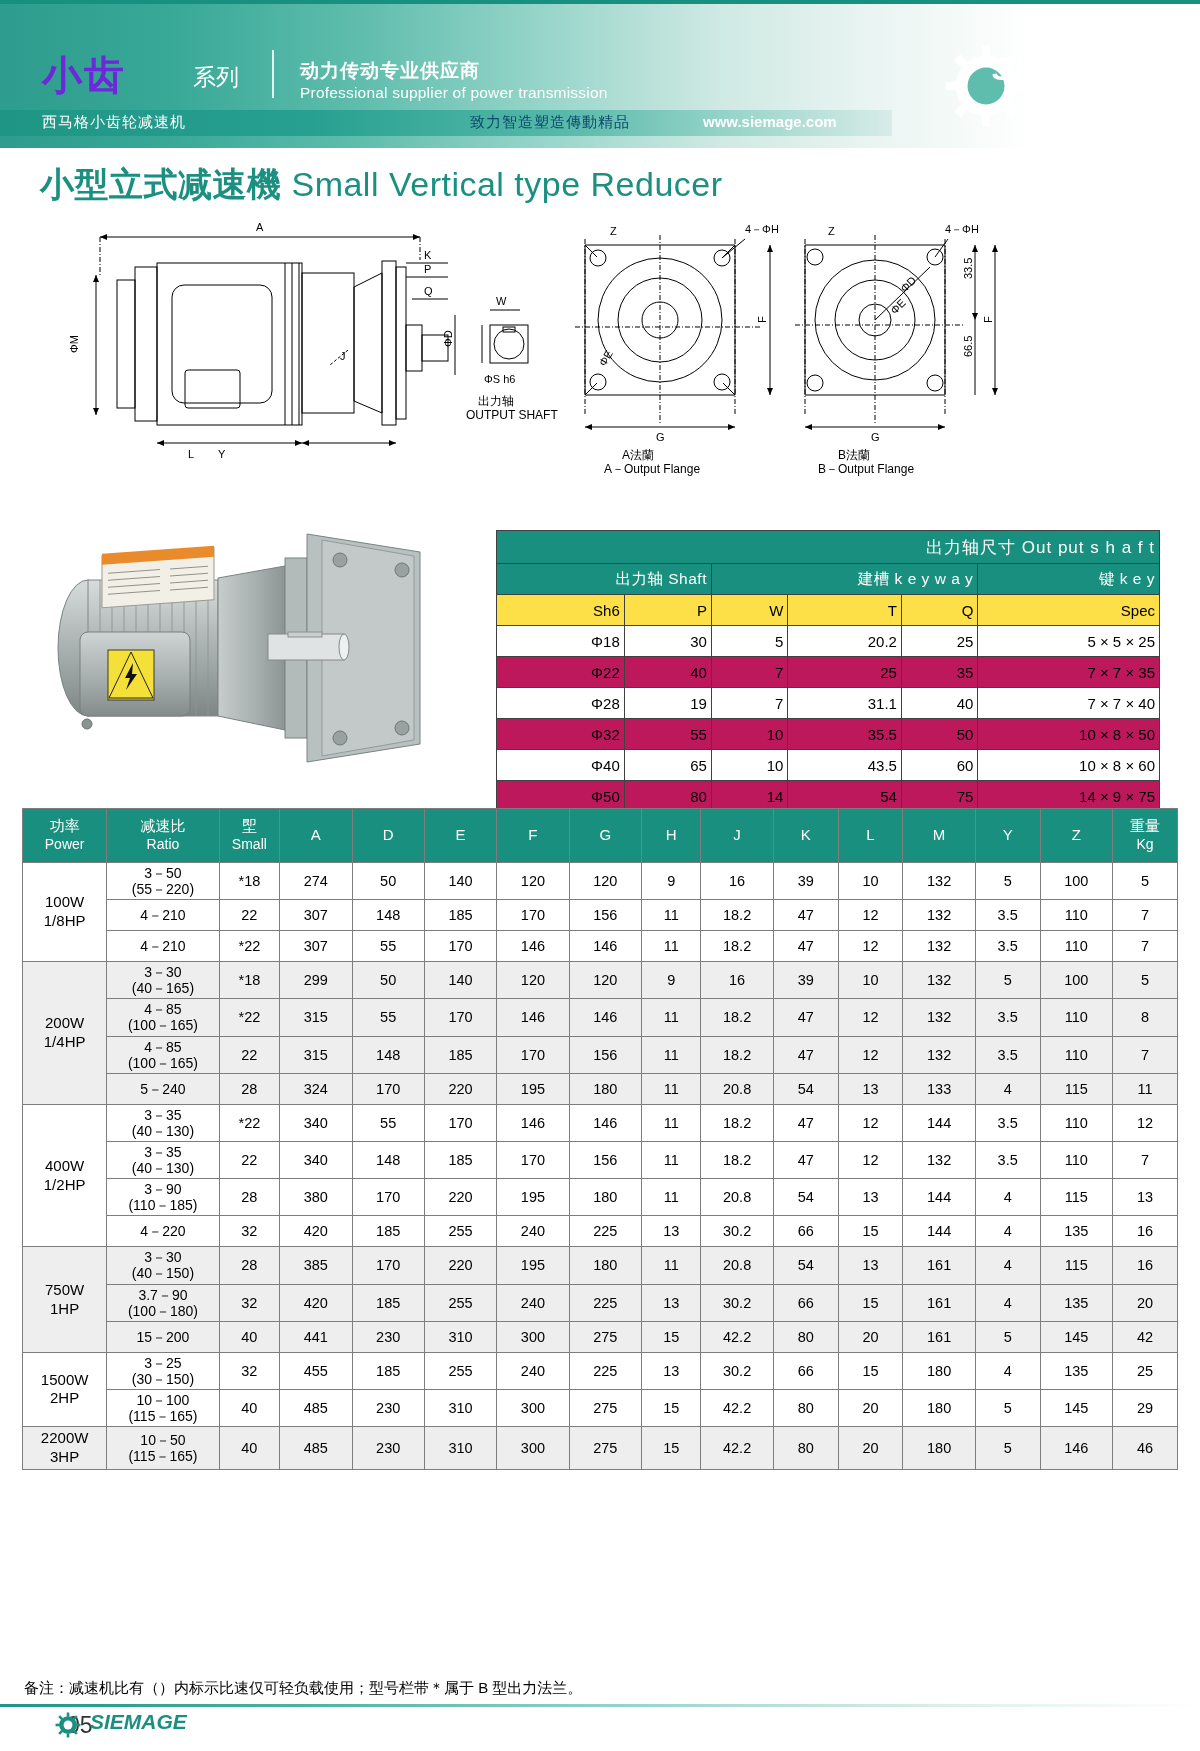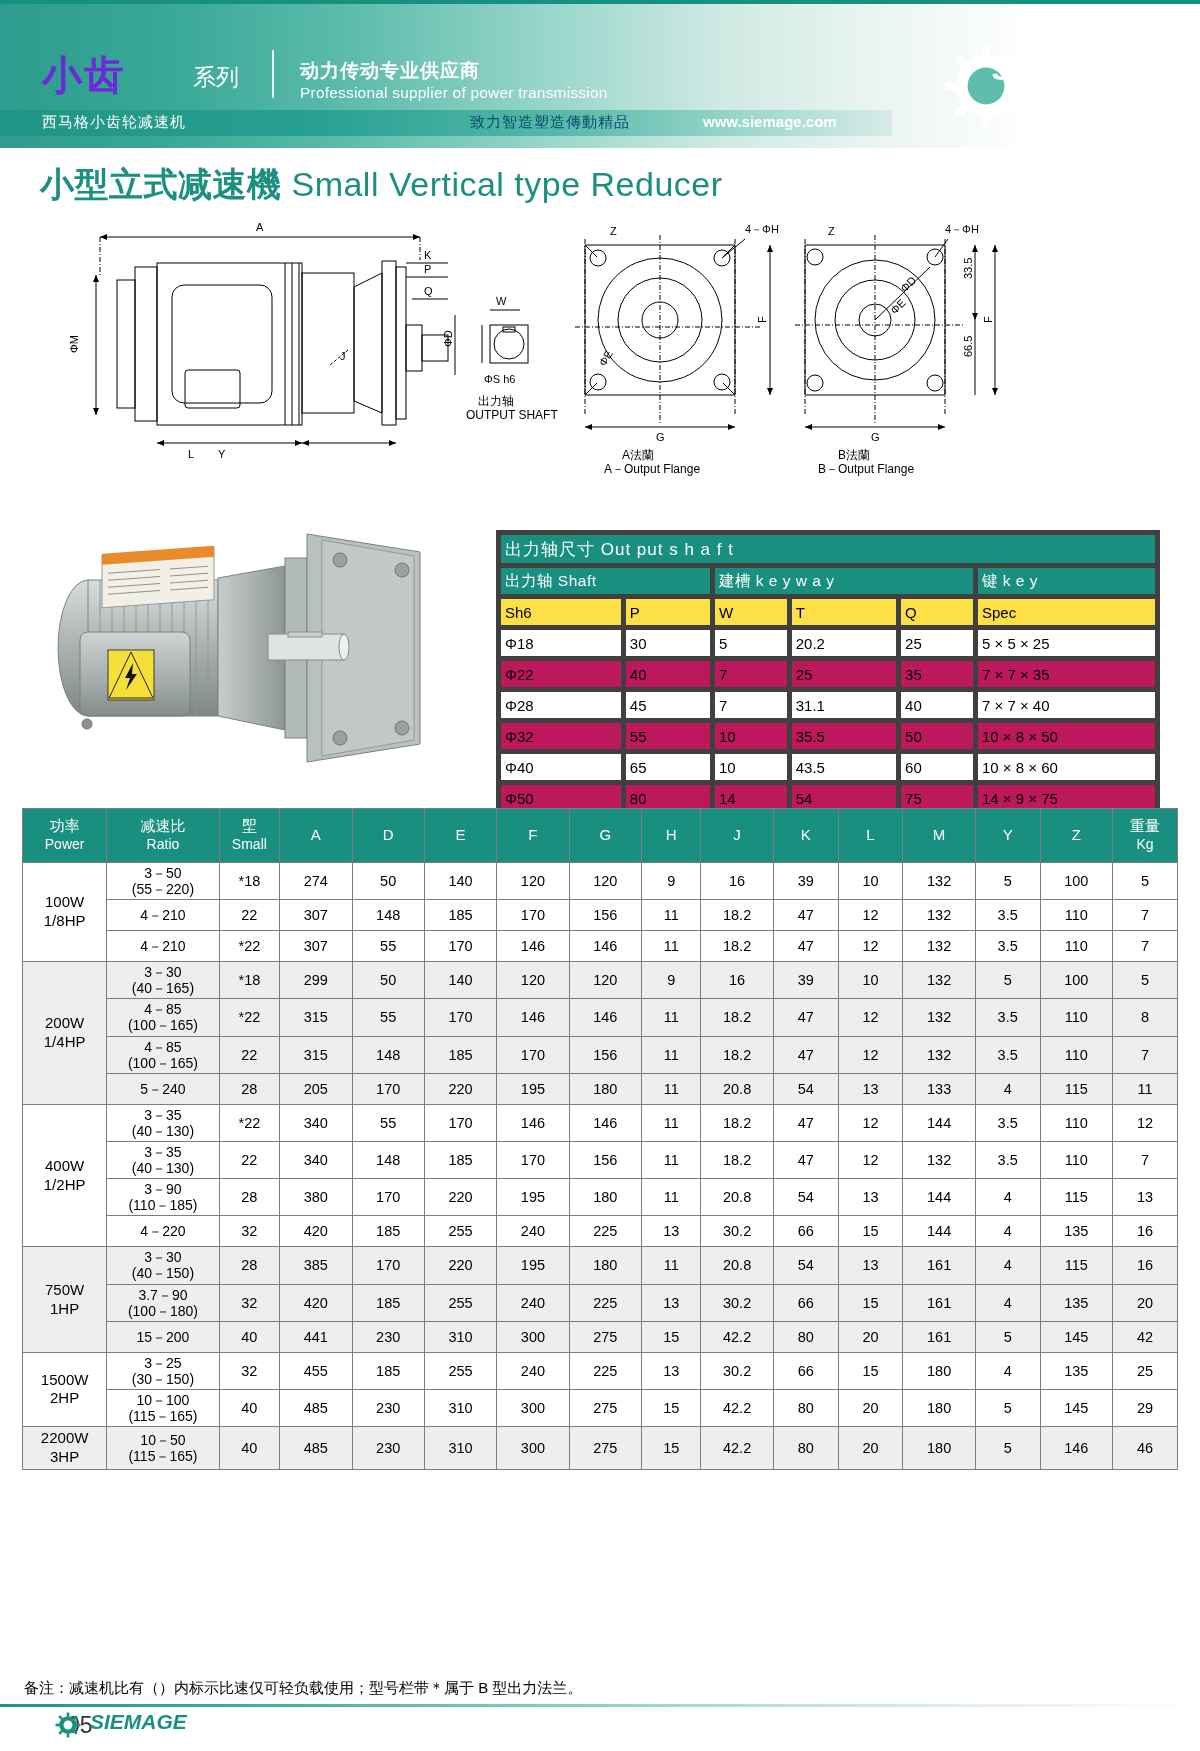"出力轴尺寸 Out put s h" .shaft-table td, .shaft-table th { border: 5px solid #404040 -> 1px solid #404040; text-align: left -> right }
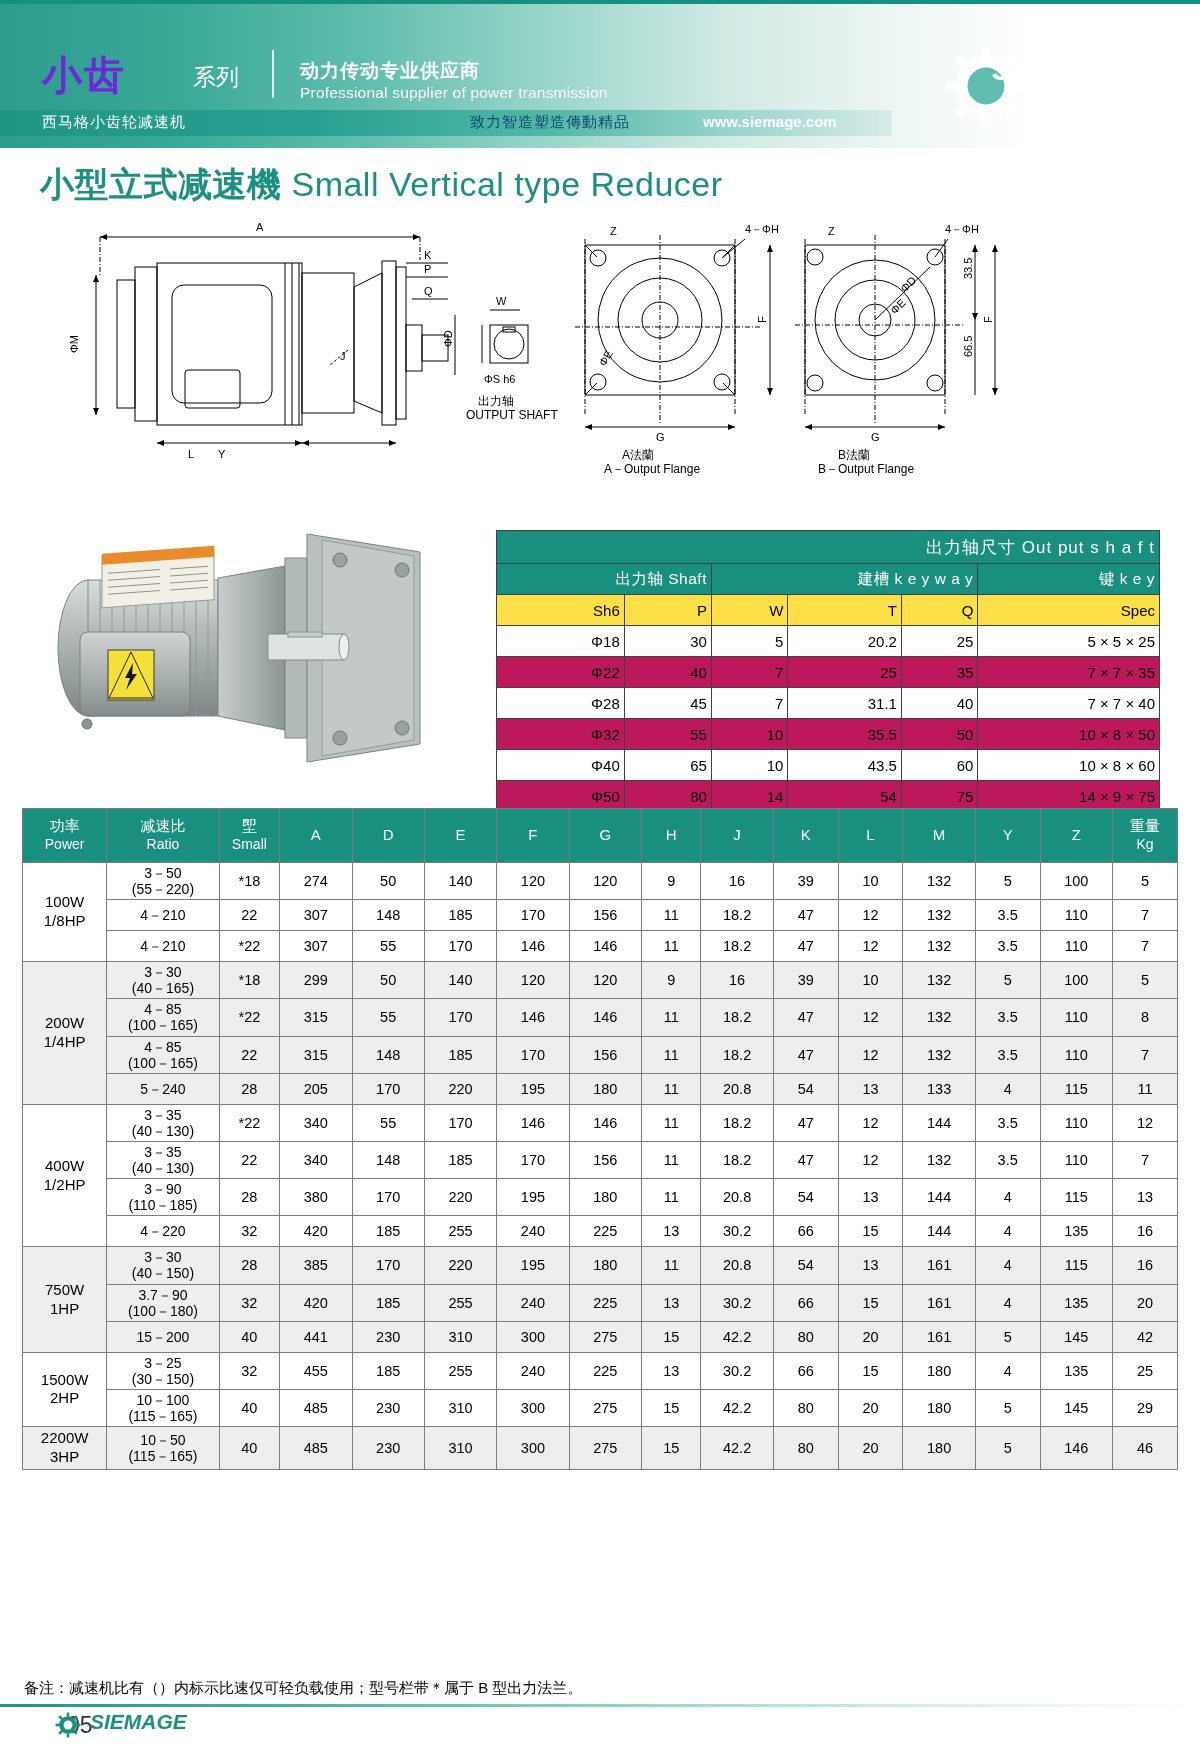"45" td { text: 45 -> 19 }
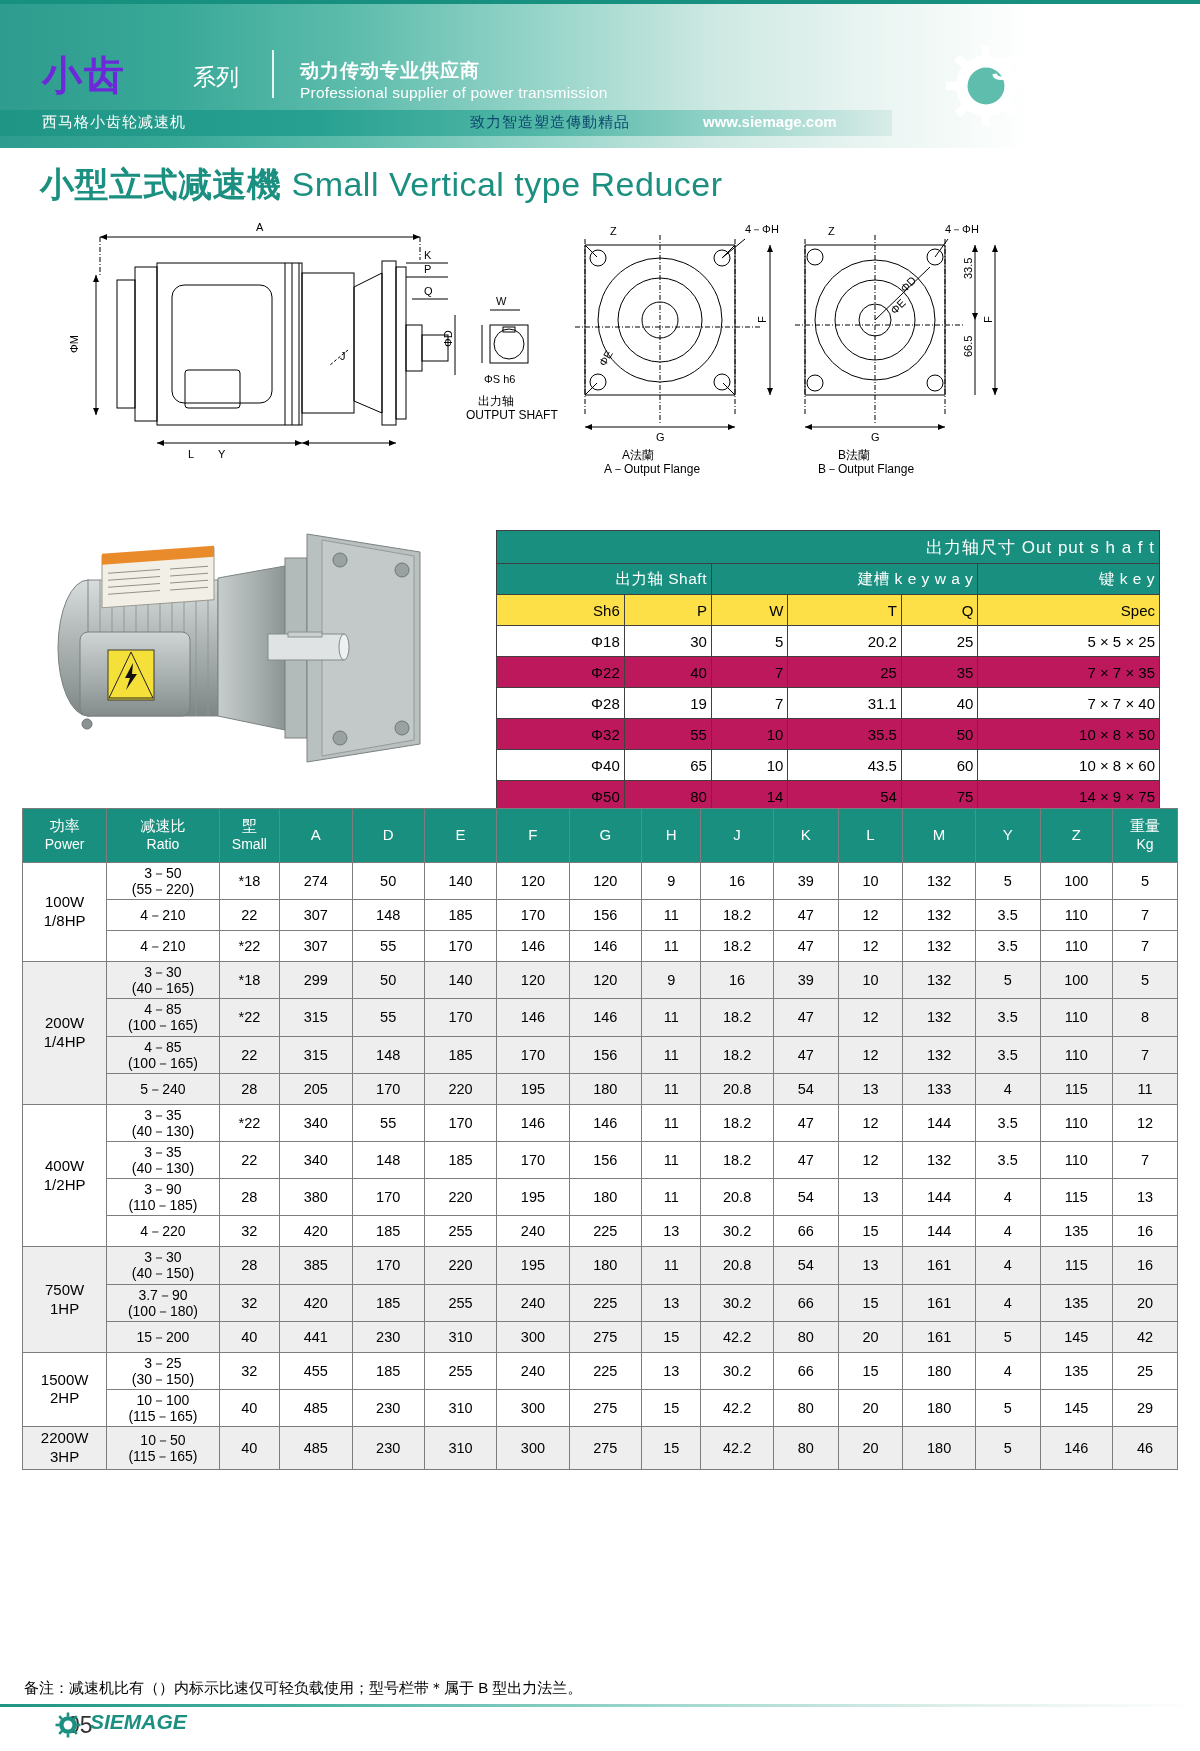"205" td { text: 205 -> 324 }
